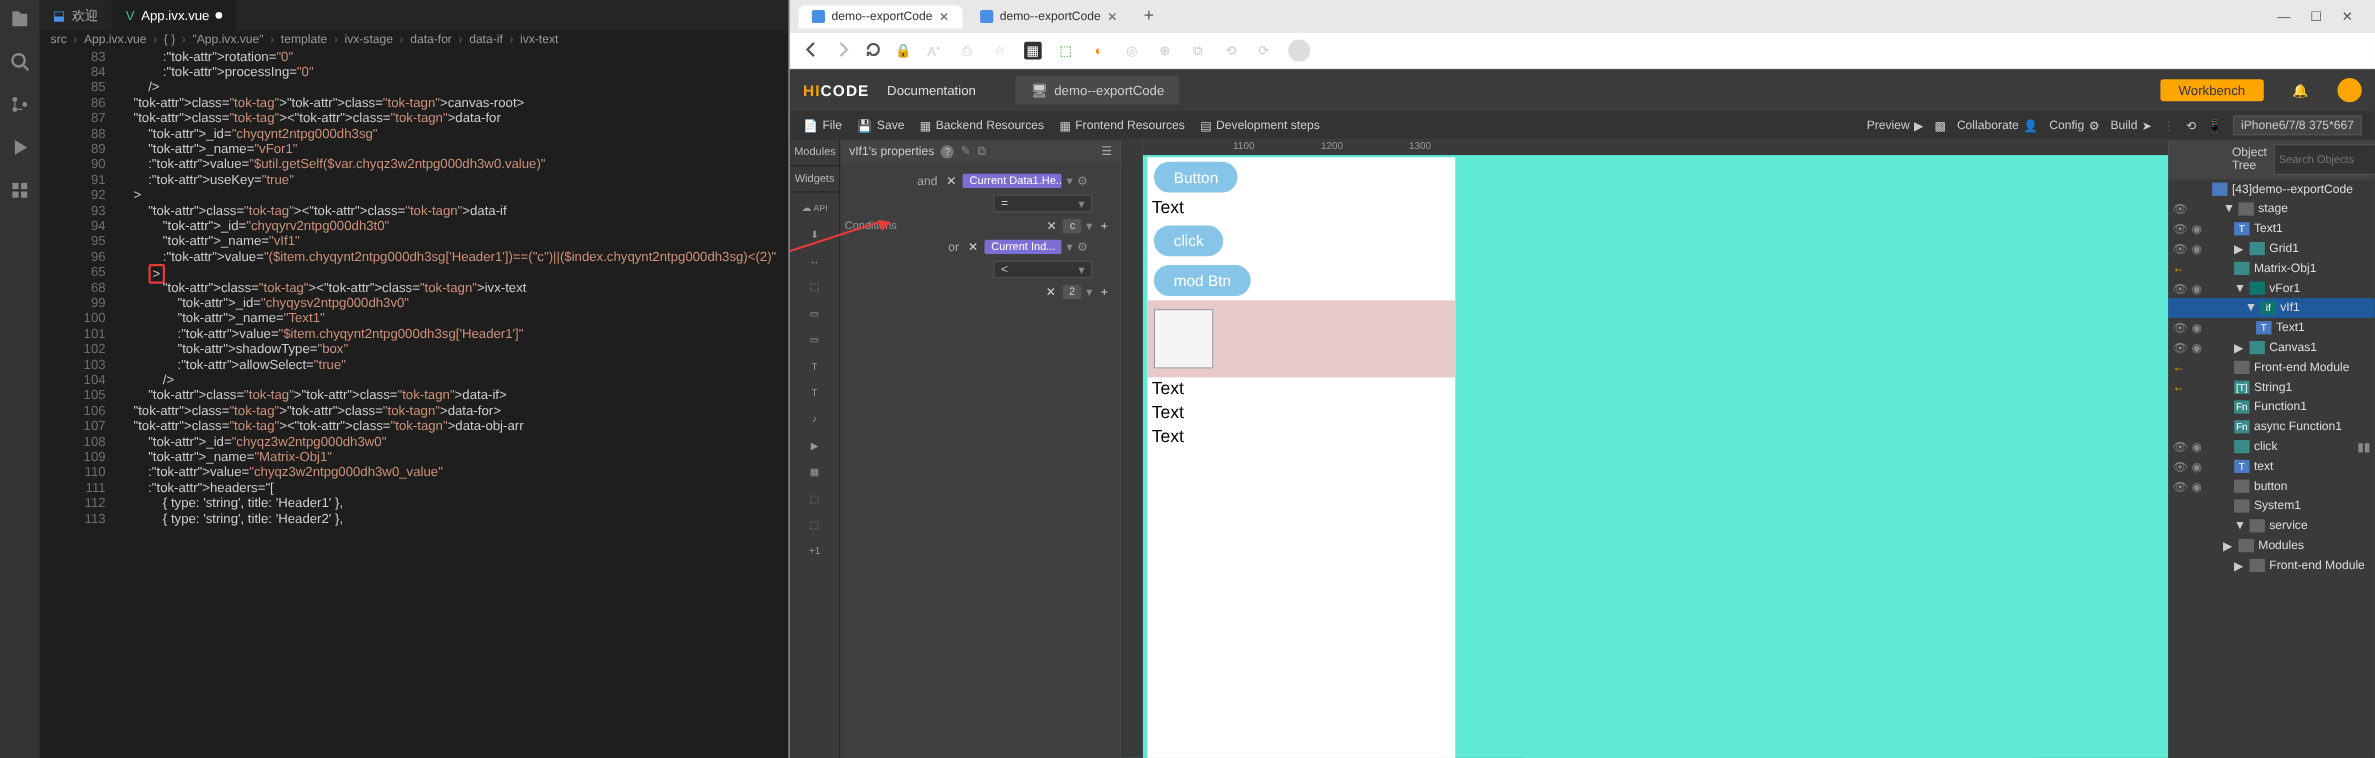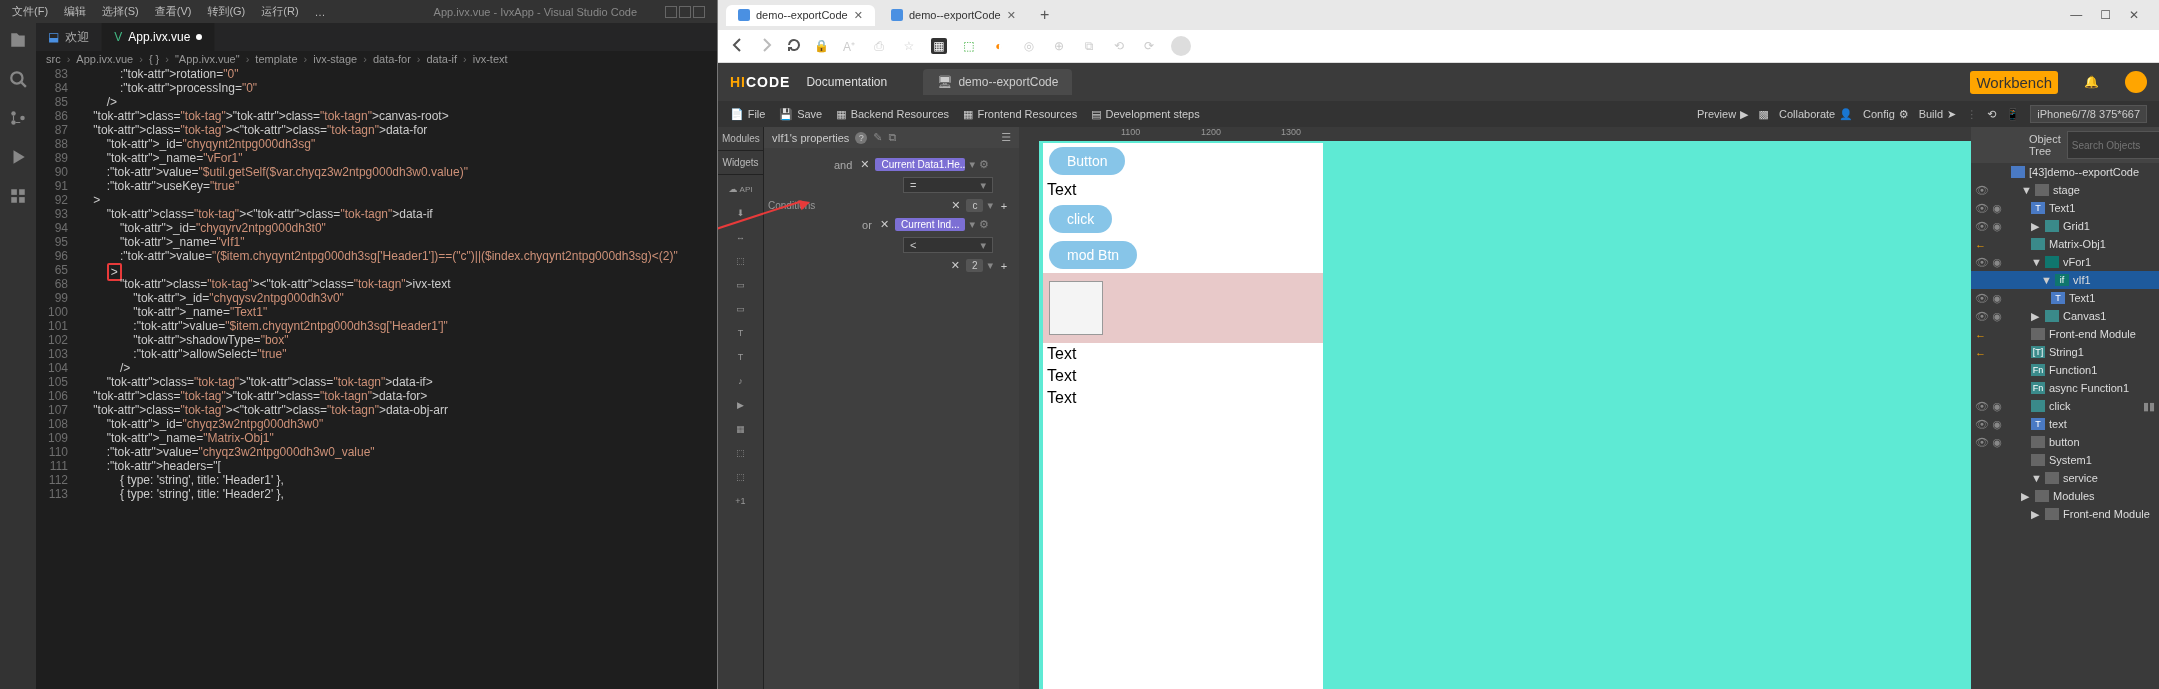"文件(F)" div.vs-menu { html: <div> <span>文件(F)</span> <span>编辑</span> <span>选择(S)</span> <span>查看(V)</span> <span>转到(G)</span> <span>运行(R)</span> <span>…</span> <span>App.ivx.vue - IvxApp - Visual Studio Code</span> <span> <span></span> <span></span> <span></span> </span> </div> -> none }
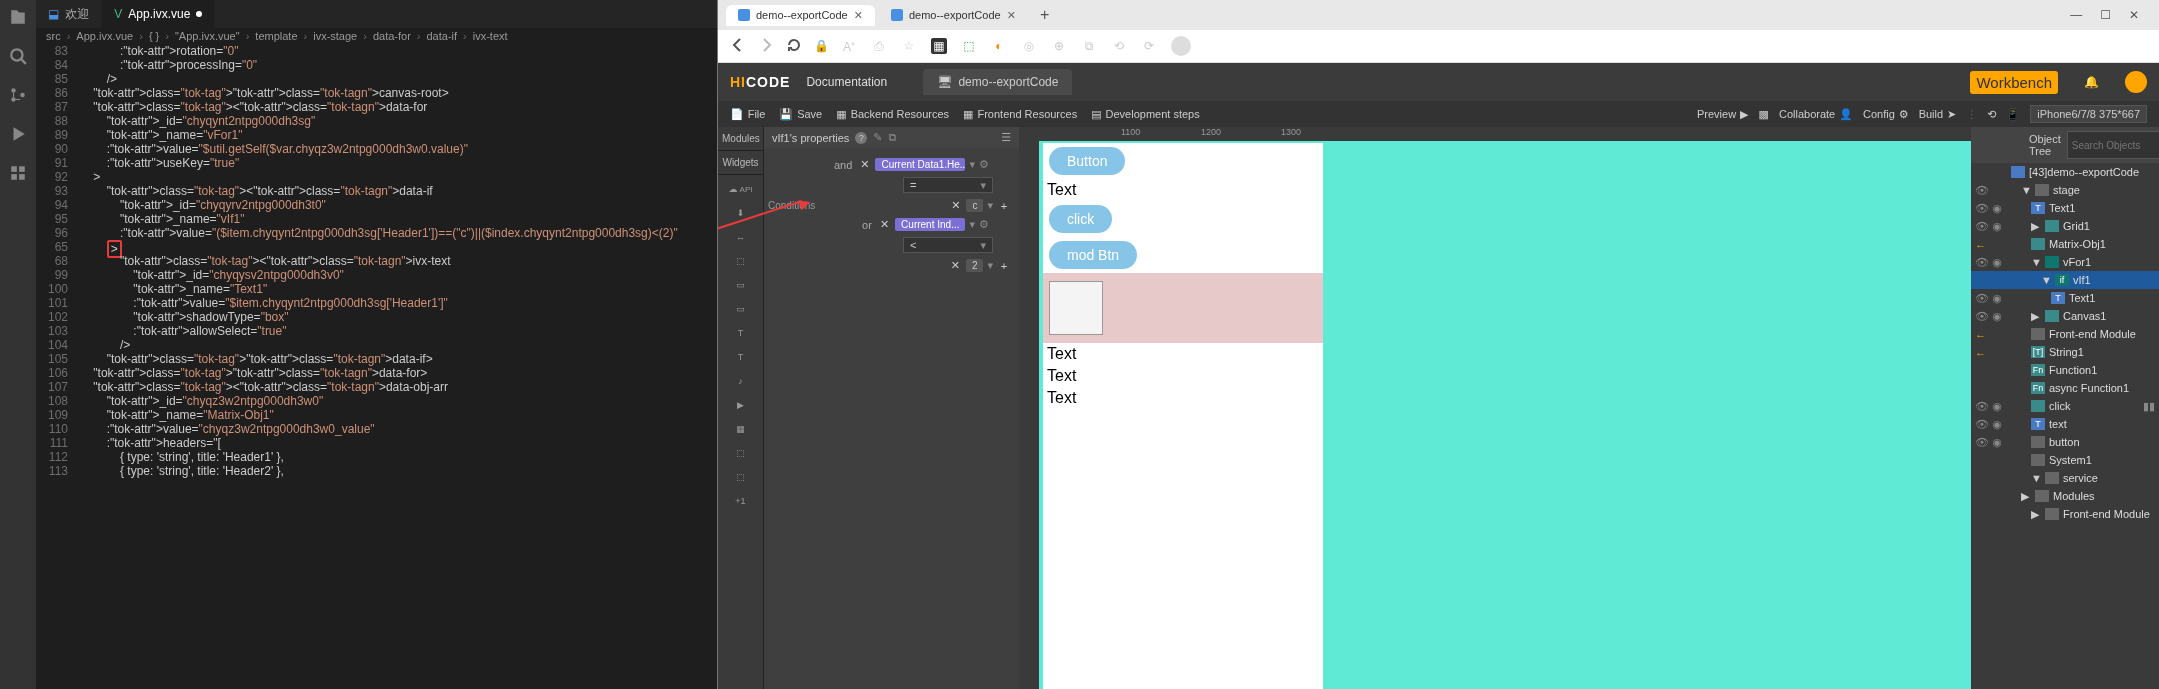"83" .vs-editor { margin-left: none -> 28px }
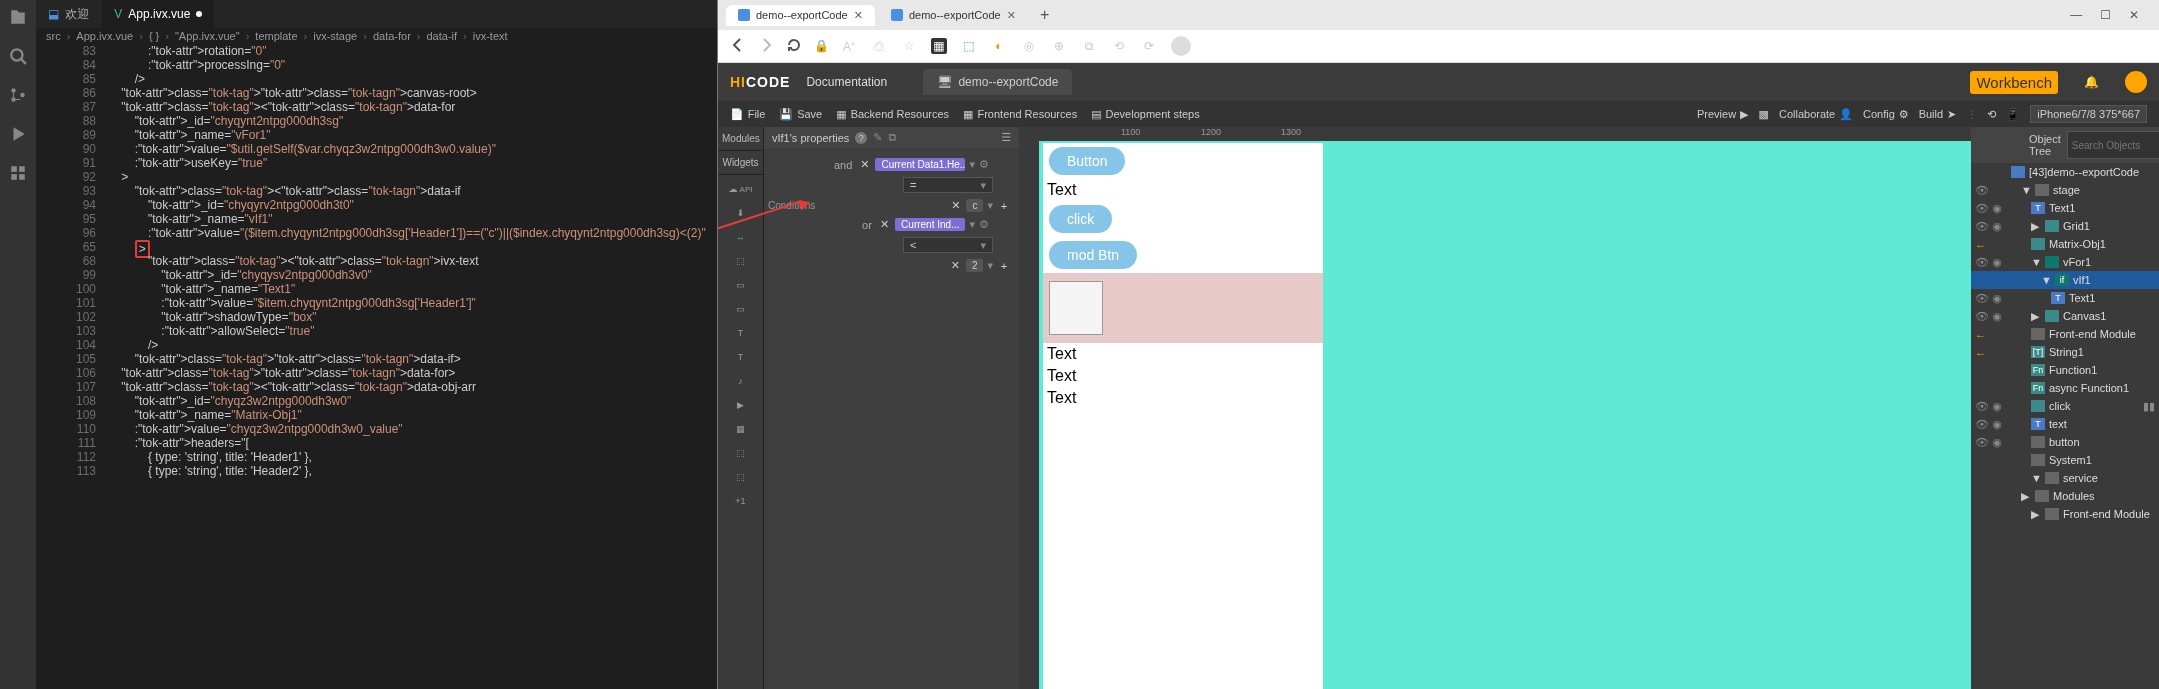"Workbench" .app-workbench { font-size: 15px -> 12px; padding: 3px 6px -> 3px 17px }
